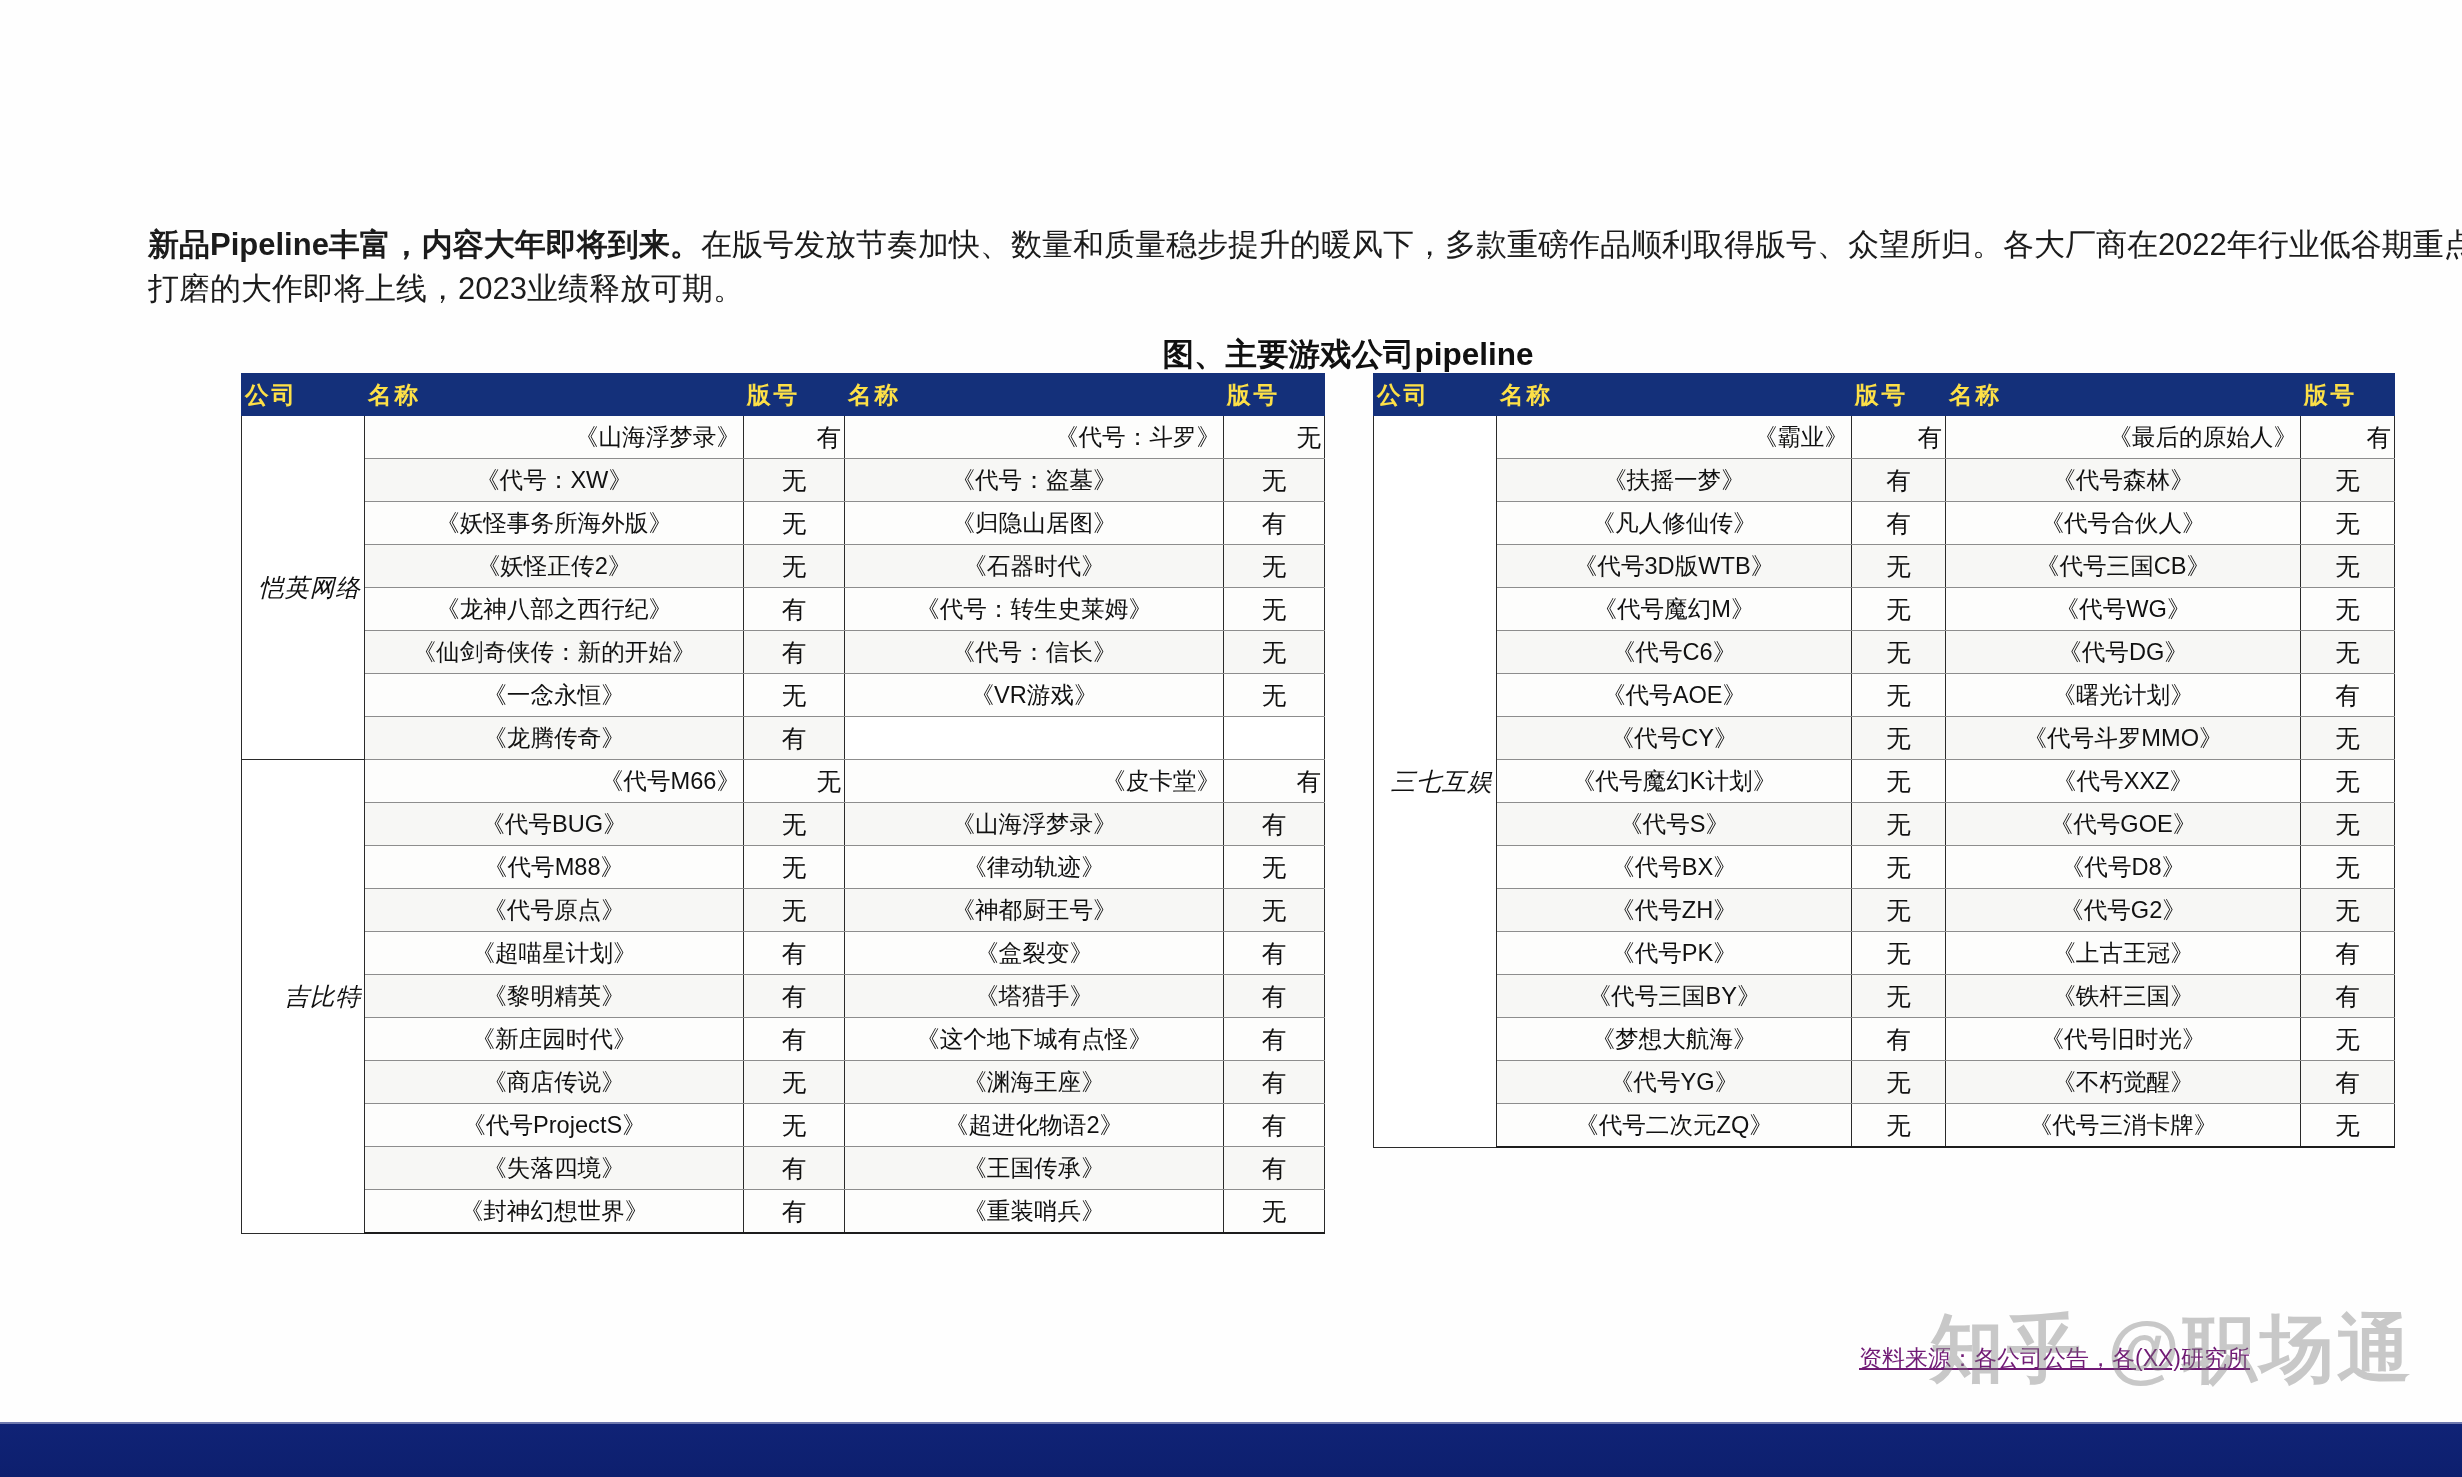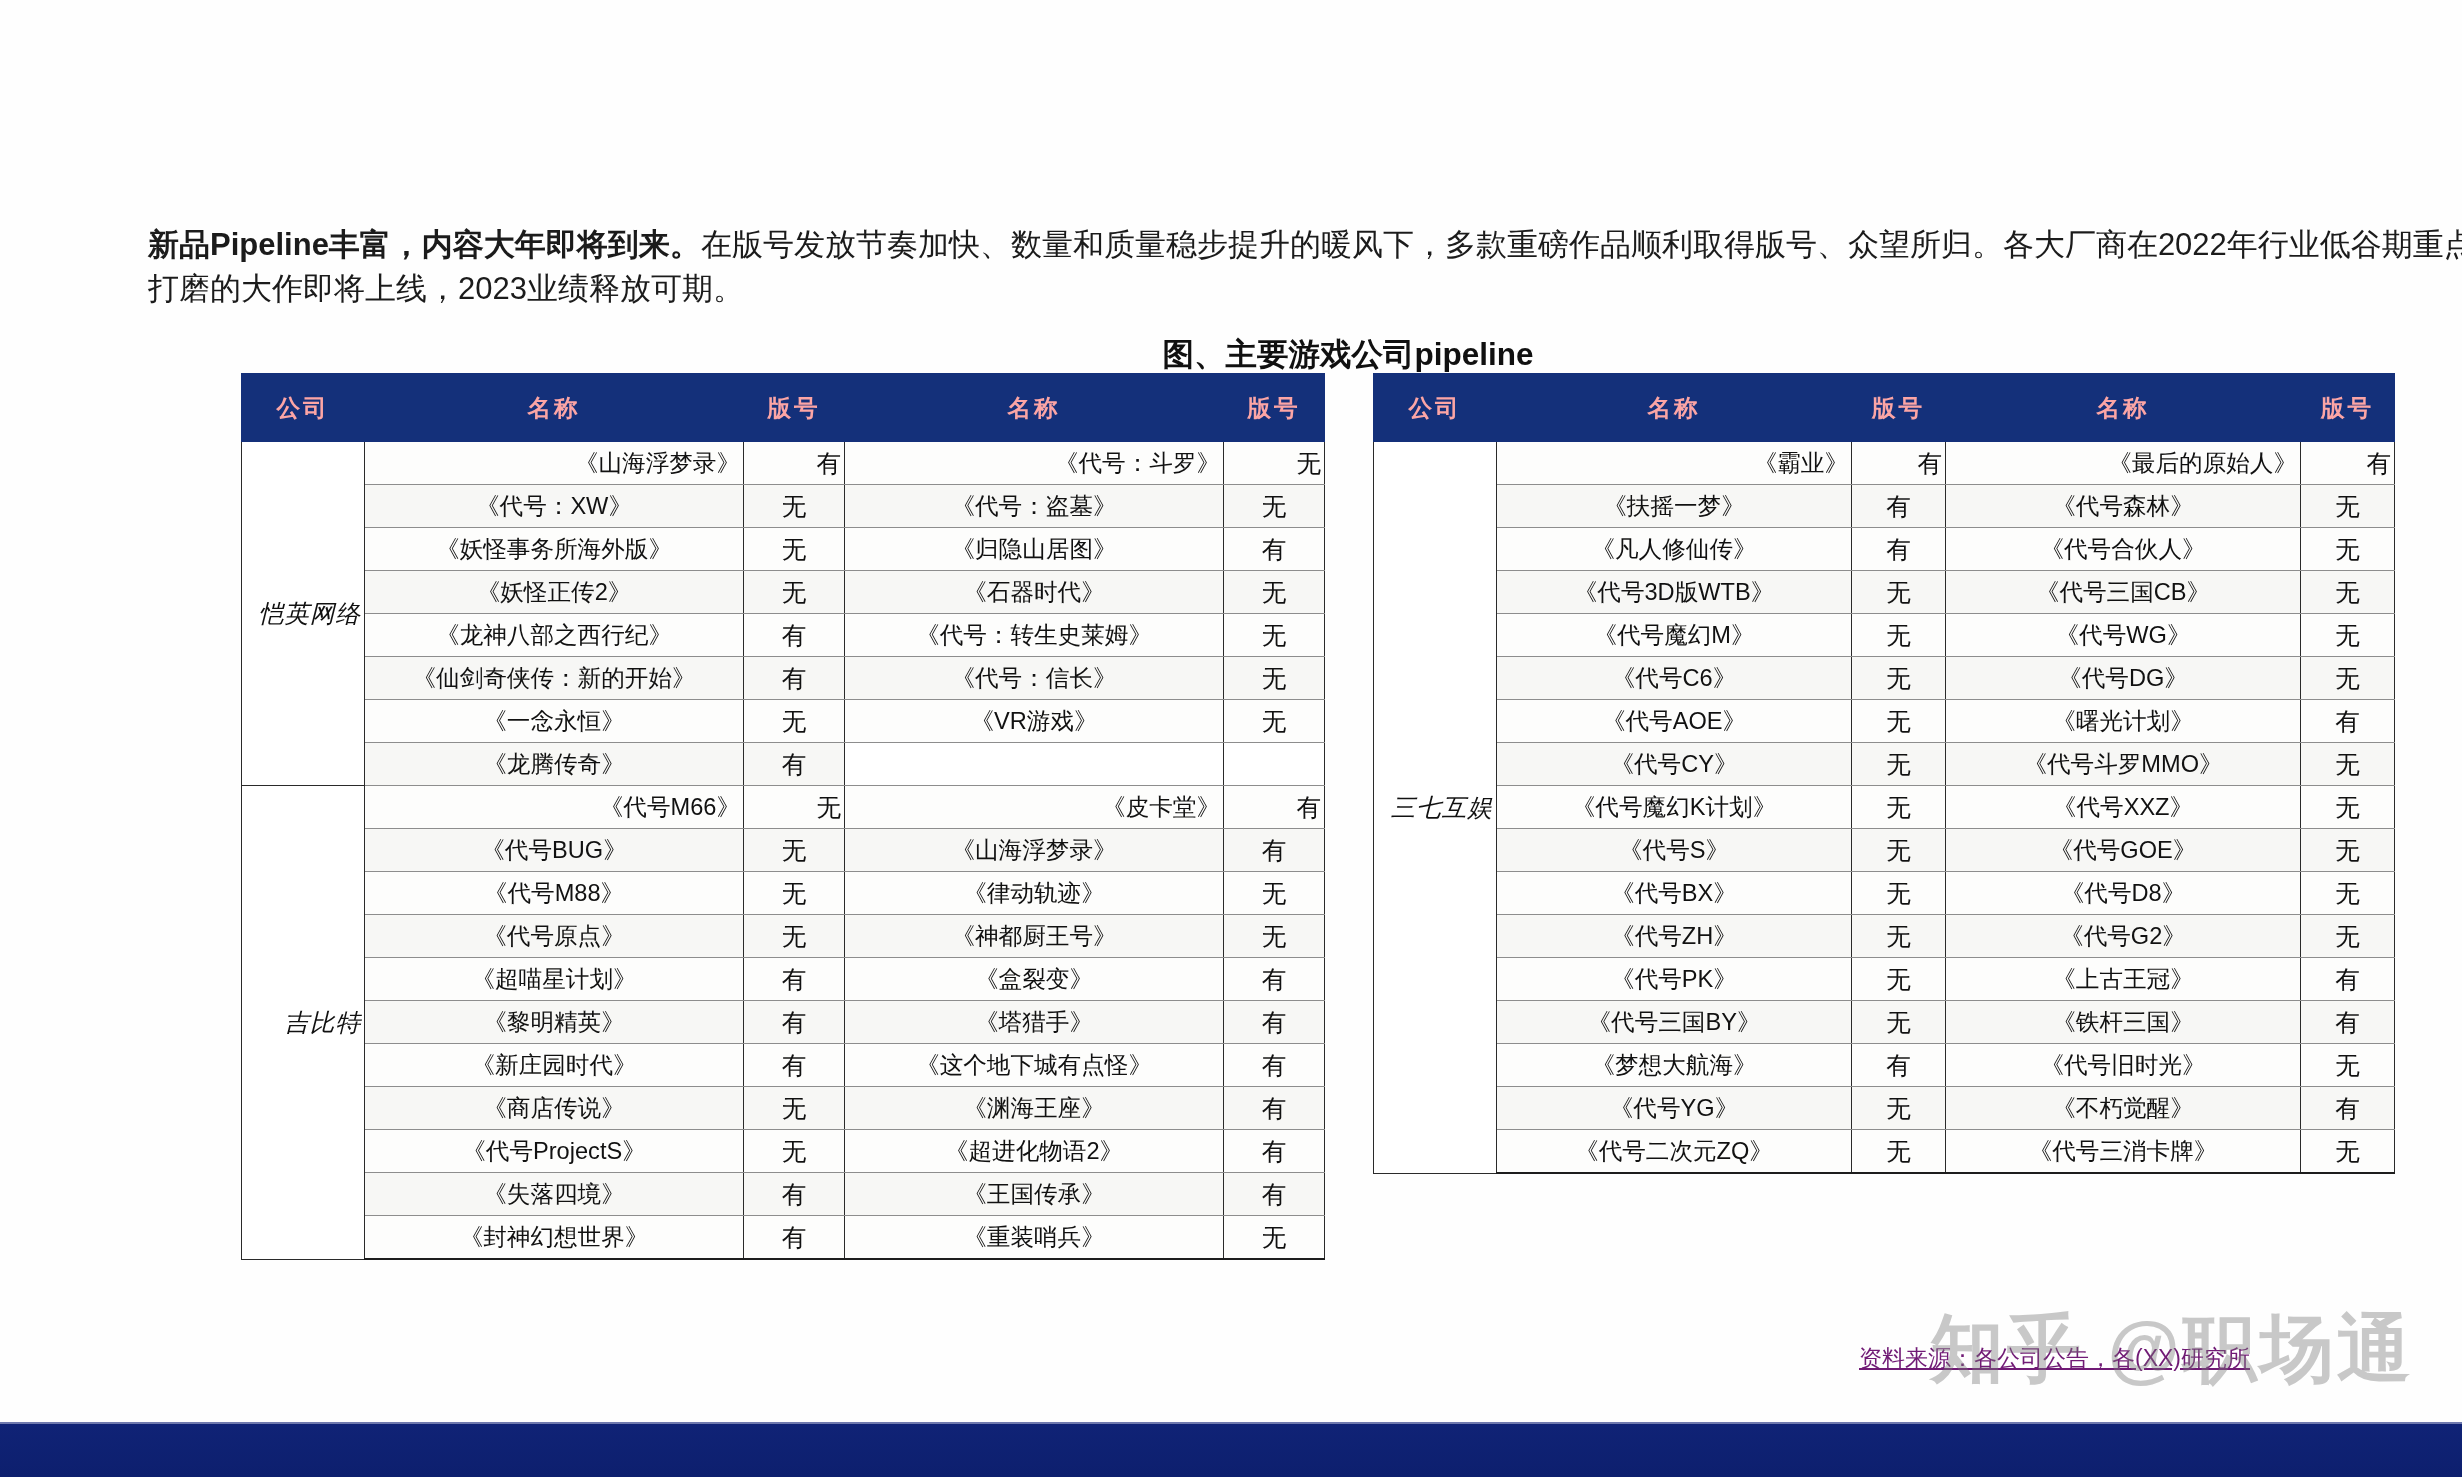"公司" table.pipe th { color: #fca5a5 -> #fde047; padding: 16px -> 3px; text-align: center -> left }
